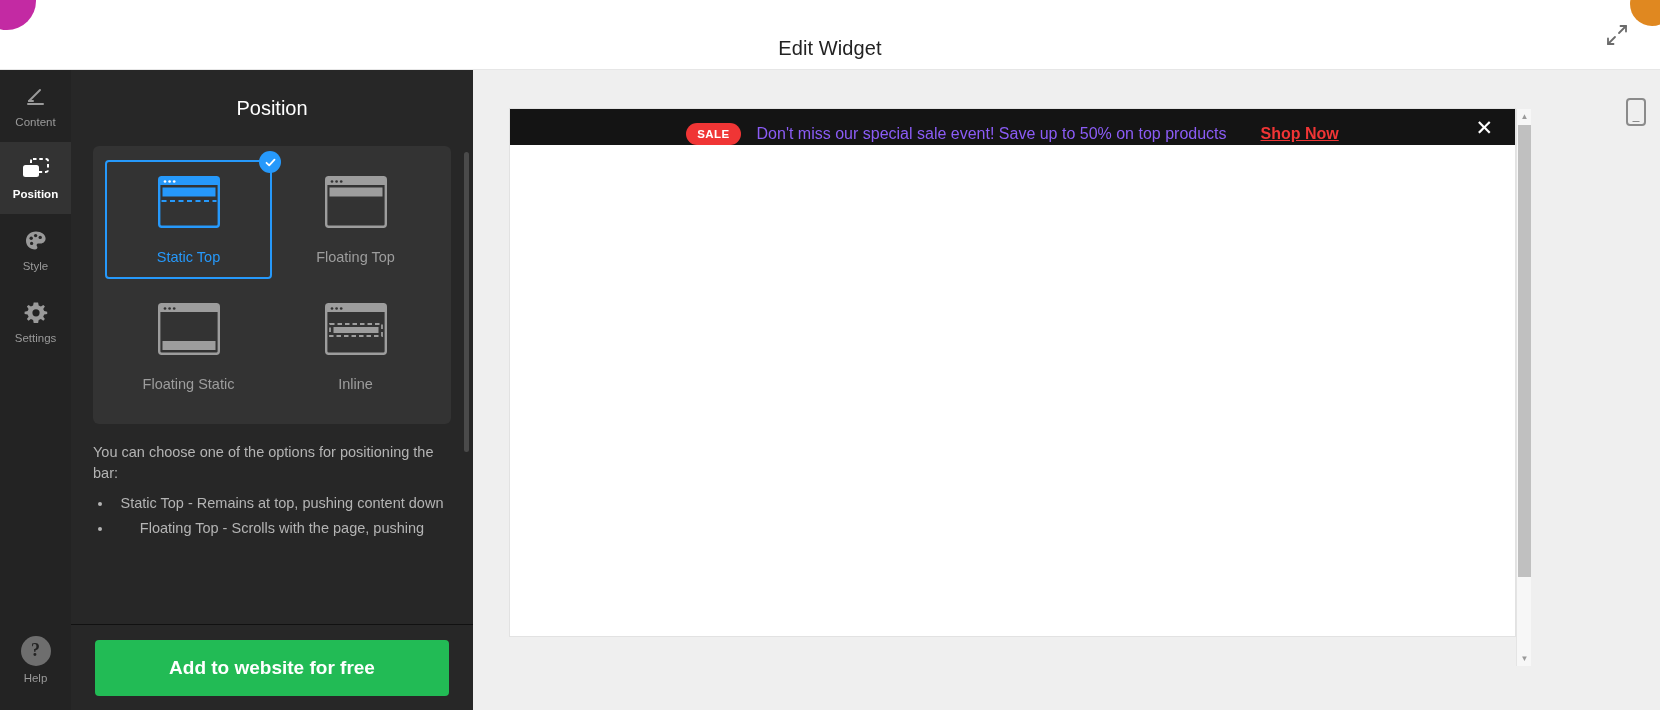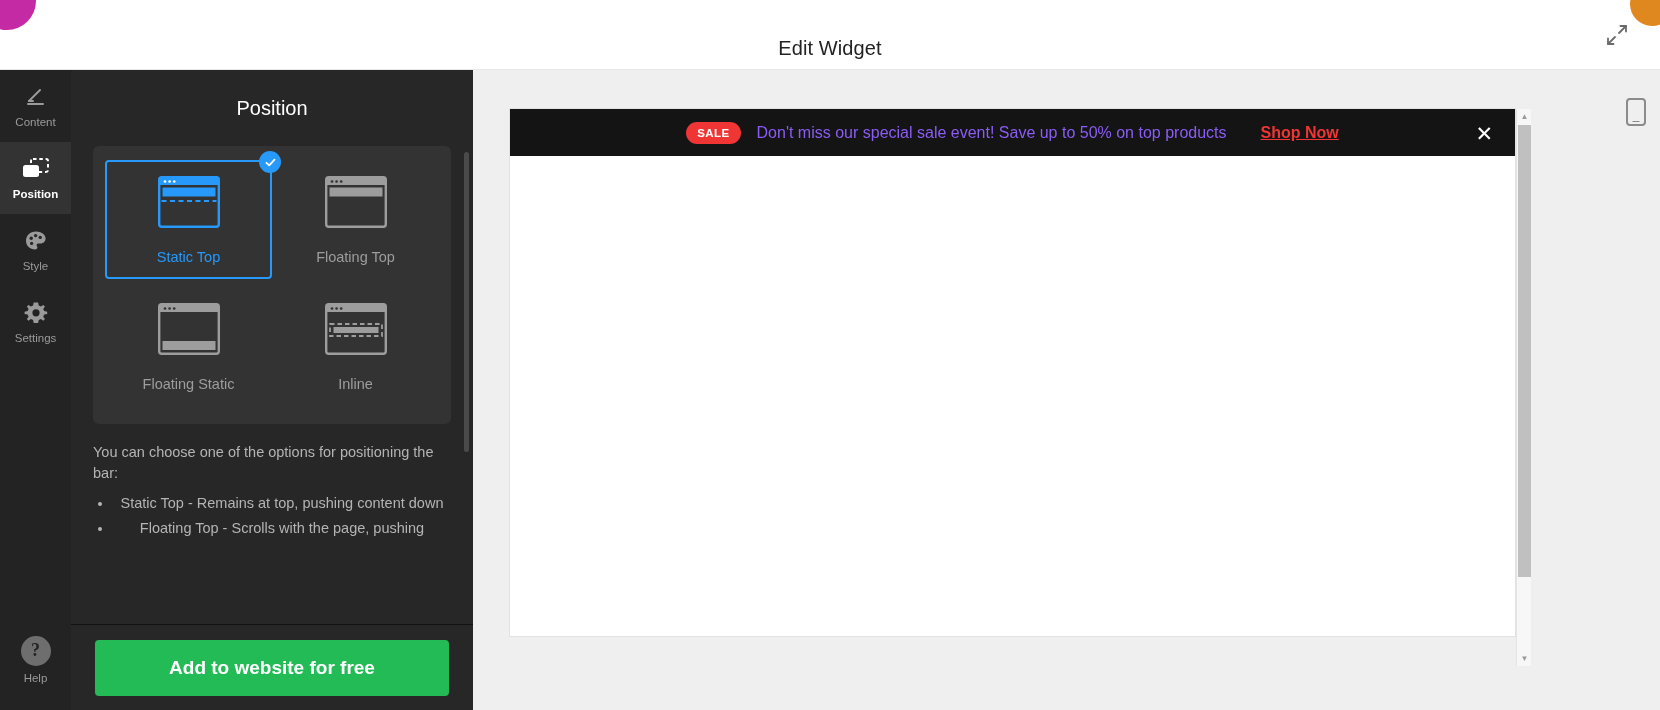"SALE" .sale-bar { align-items: center -> flex-end; height: 47px -> 36px }
